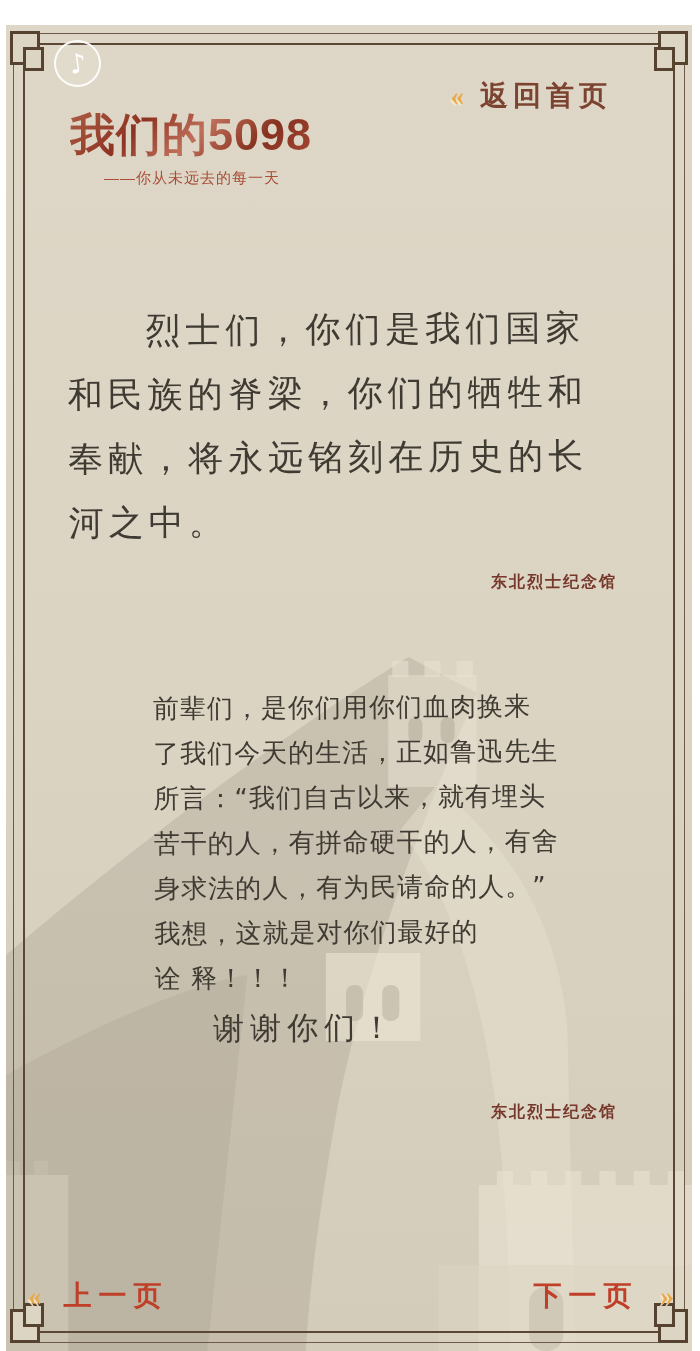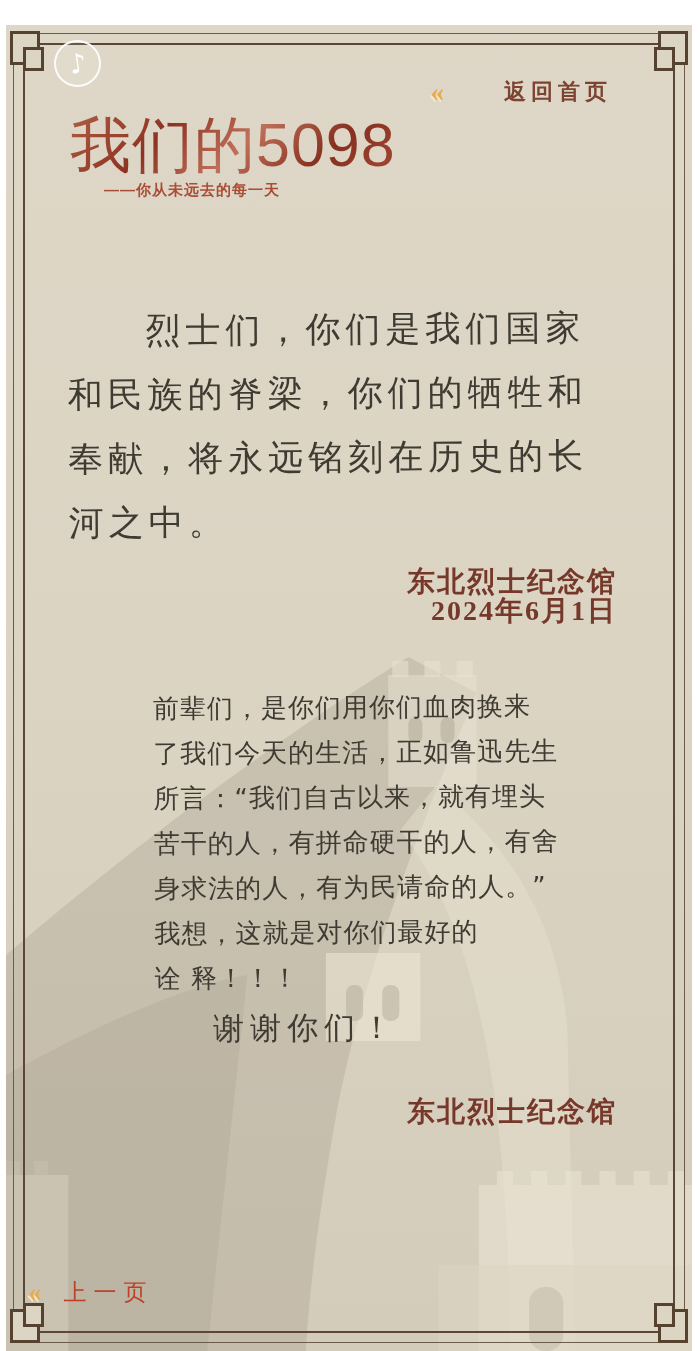"返回首页" .back-label { font-size: 22px -> 28px; margin-left: 44px -> none }
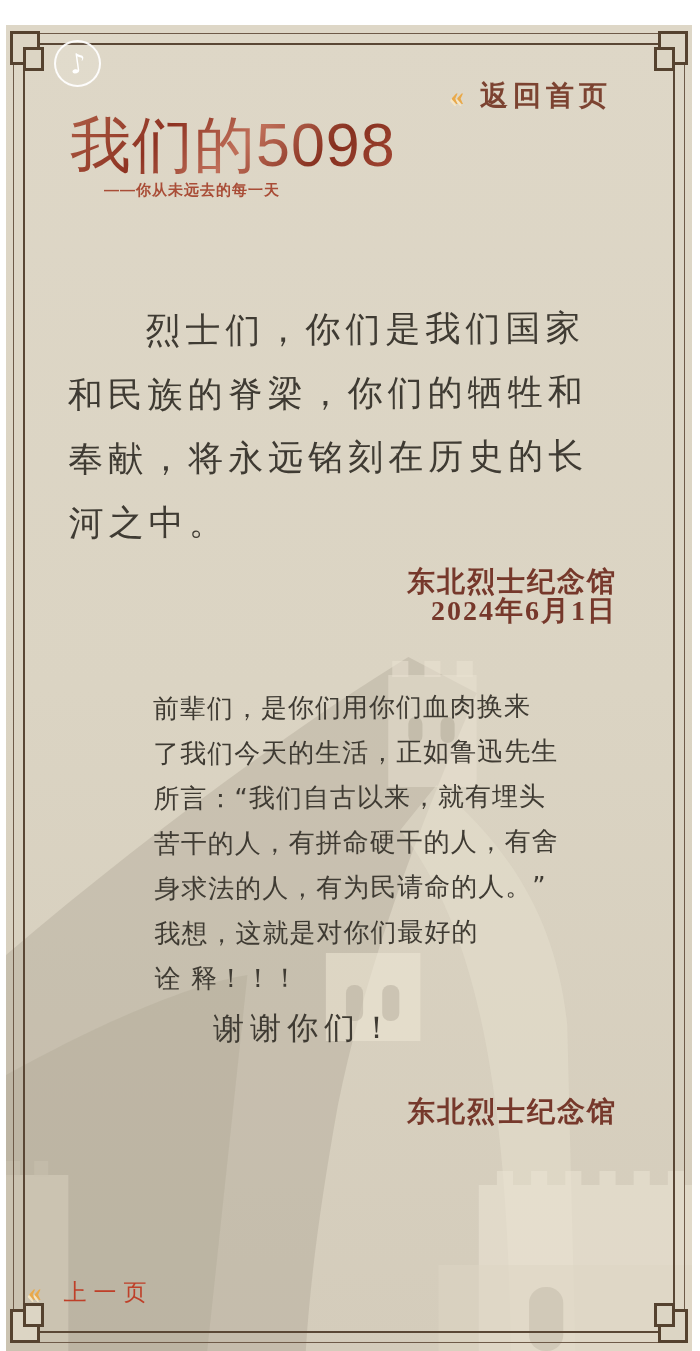"我们的5098" .logo { font-size: 61px -> 45px; font-weight: 400 -> 700 }
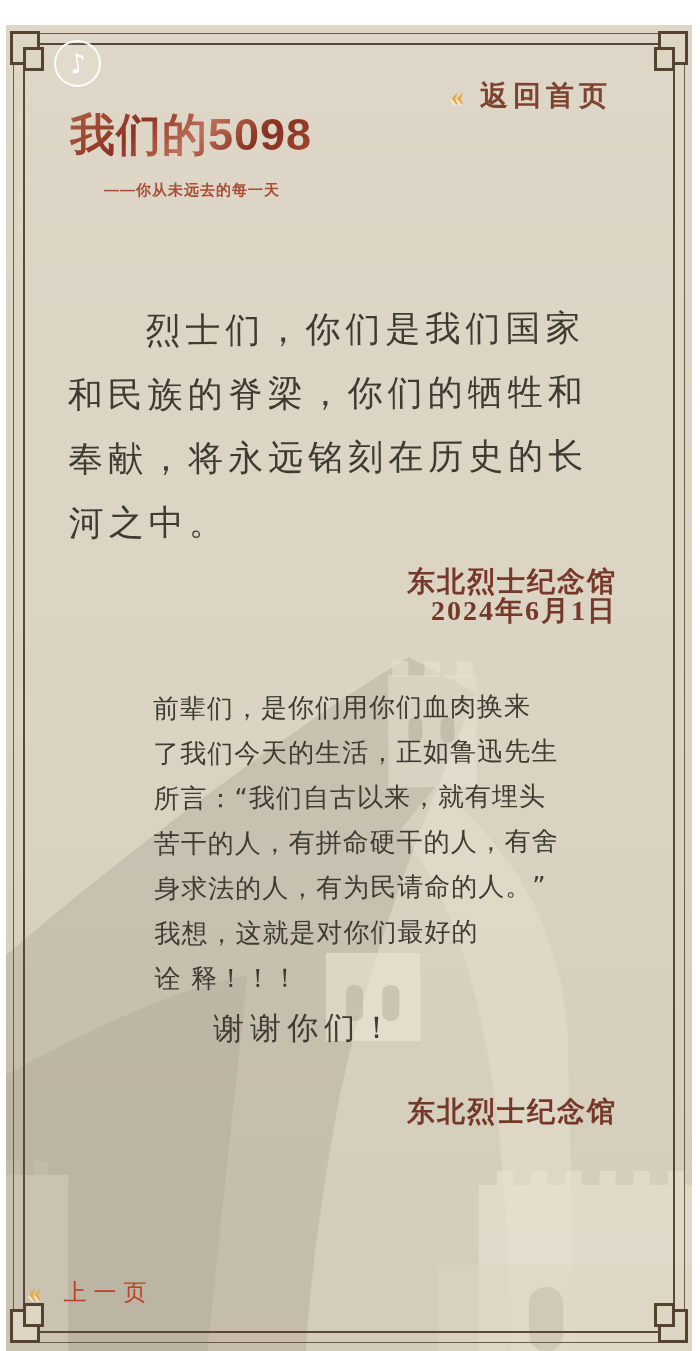"——你从未远去的每一天" .logo-sub { font-weight: bold -> normal; top: 156px -> 144px }
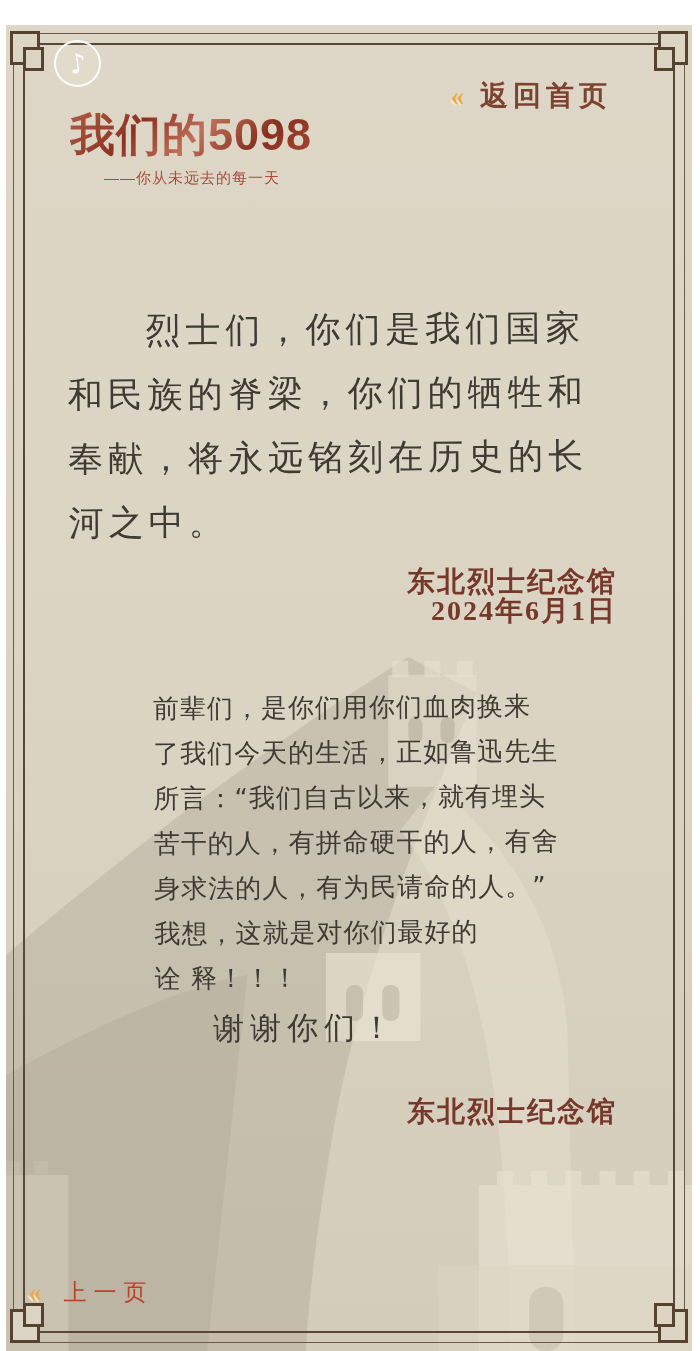"东北烈士纪念馆" .sig { font-size: 28px -> 16px; text-align: right -> left }
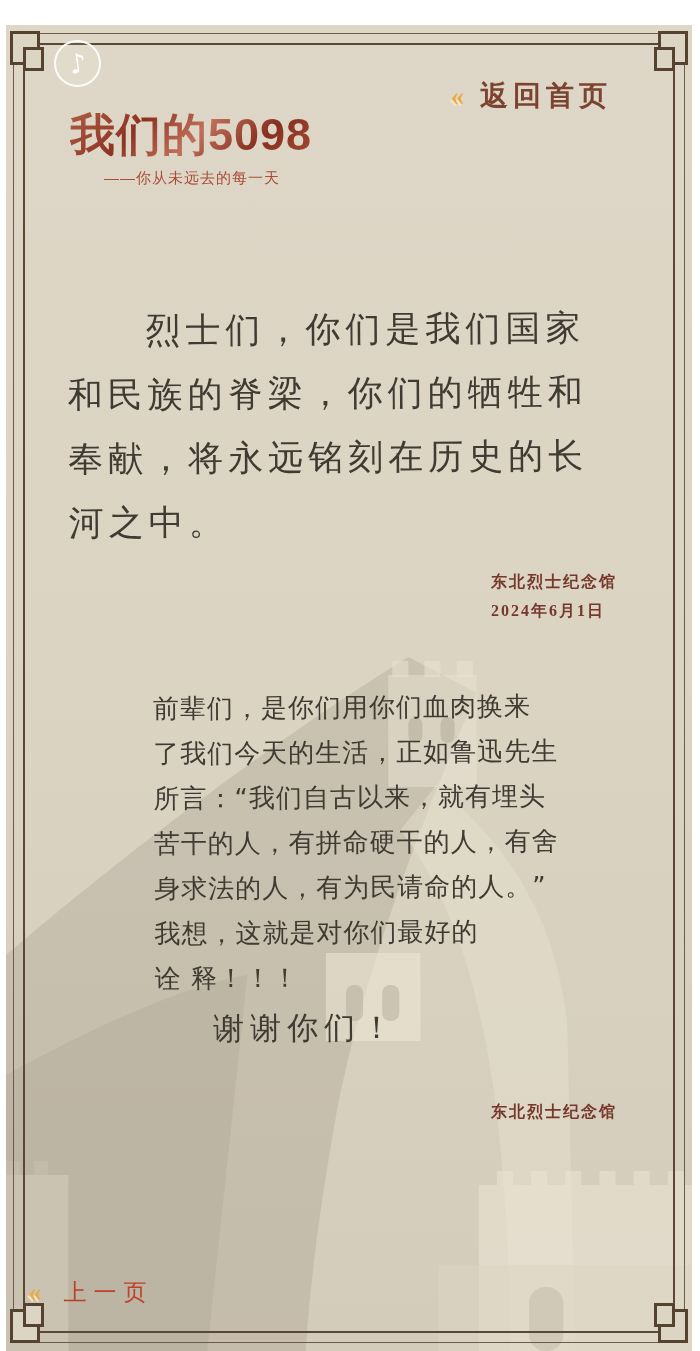"2024年6月1日" div { html: <div>2024年6月1日</div> -> none }
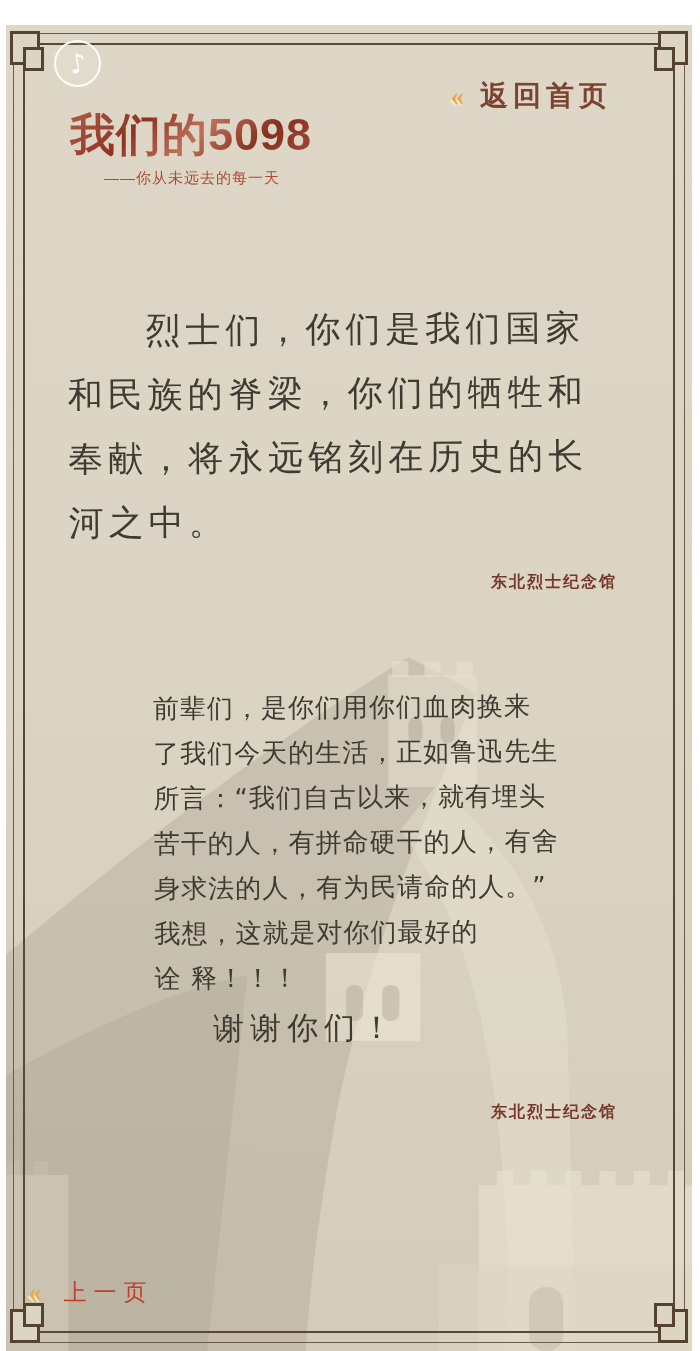"上一页" .pag-label { font-size: 23px -> 28px; font-weight: normal -> bold }
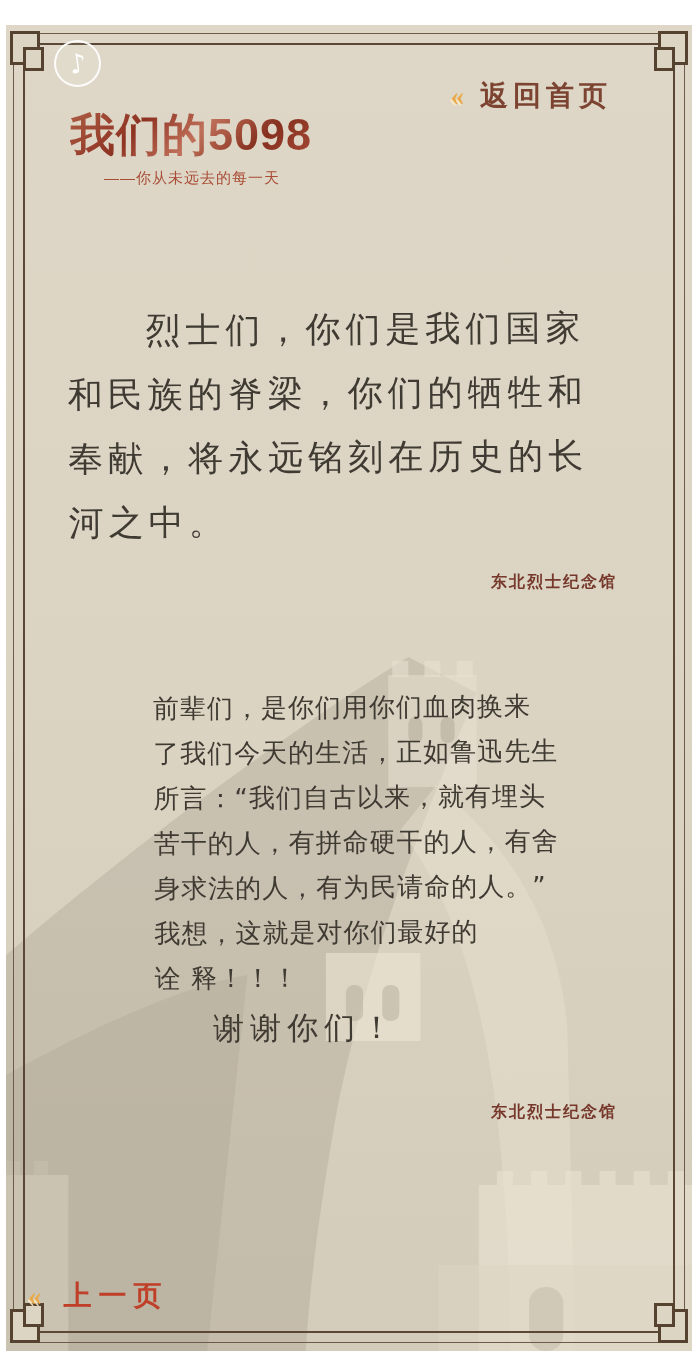"下一页" a.pag { html: none -> <a> <span>下一页</span> <span>»</span> </a> }
